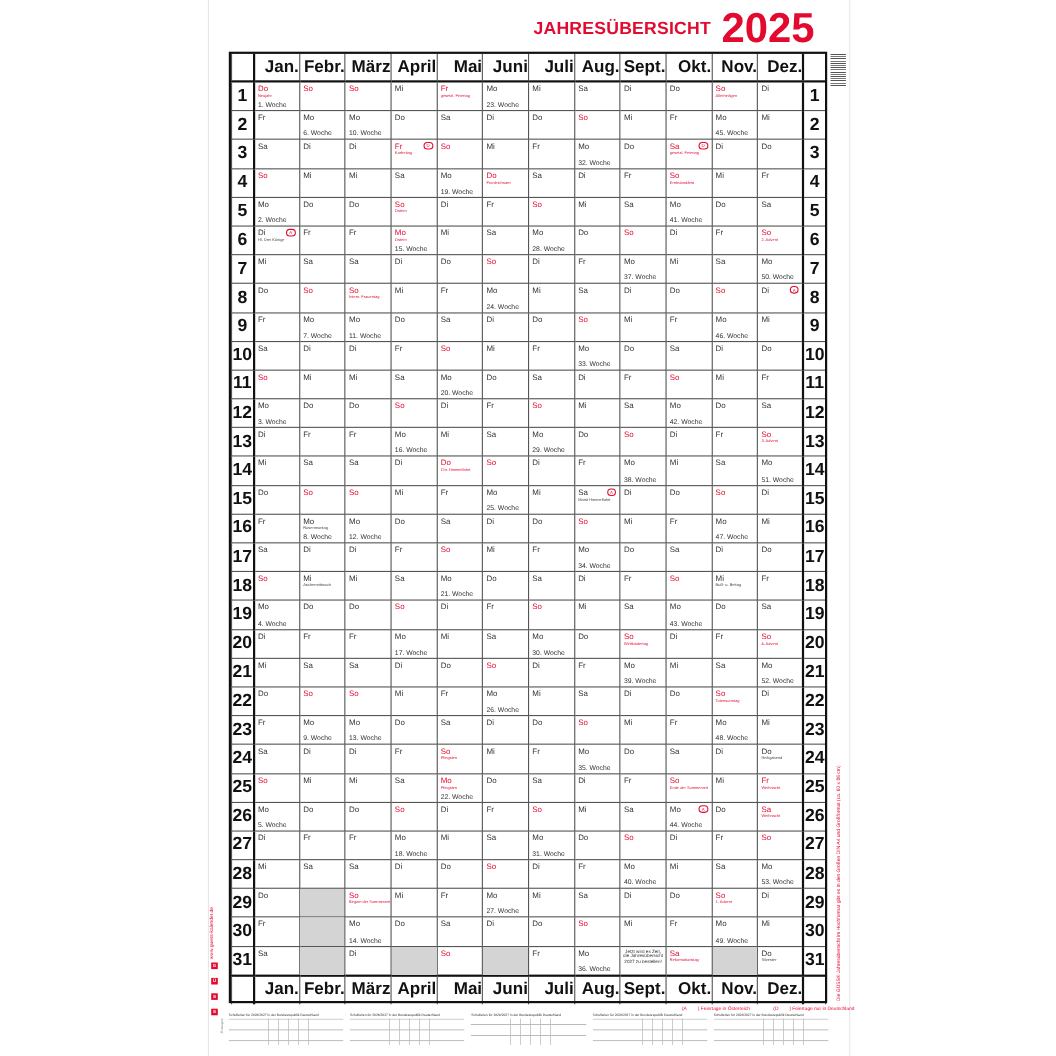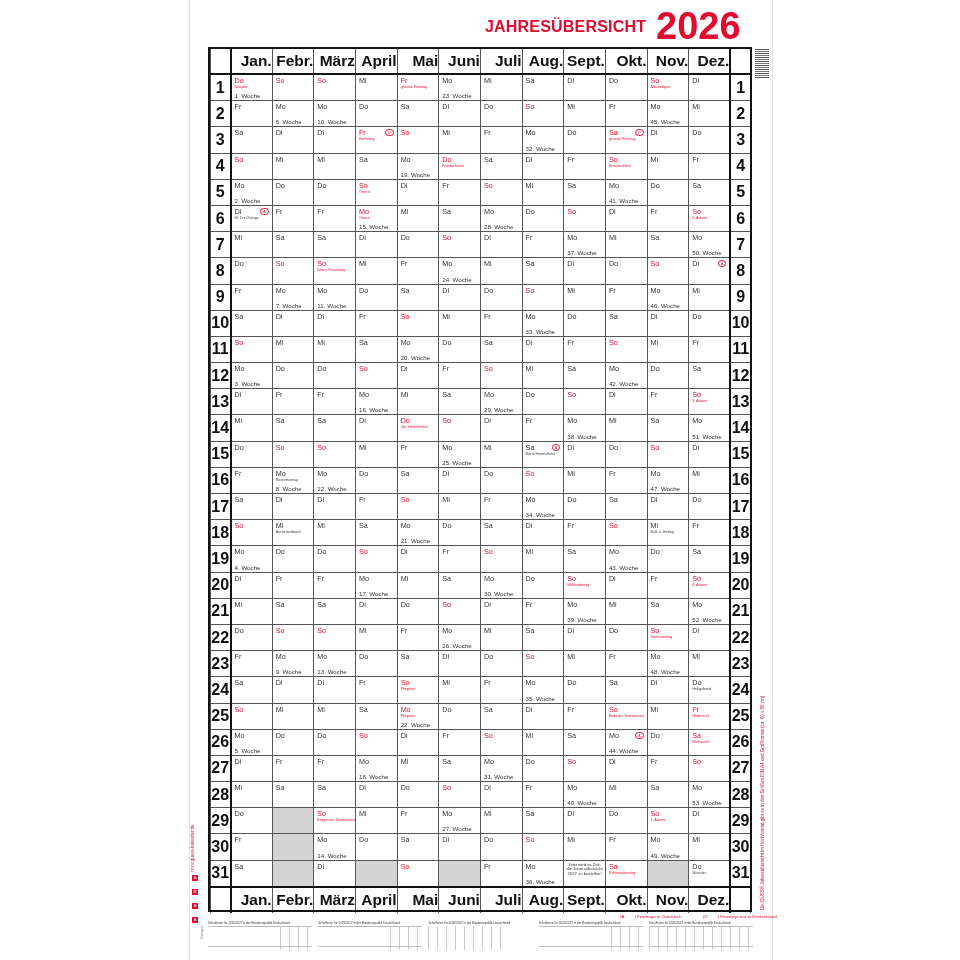"2026" div.year { text: 2026 -> 2025 }
